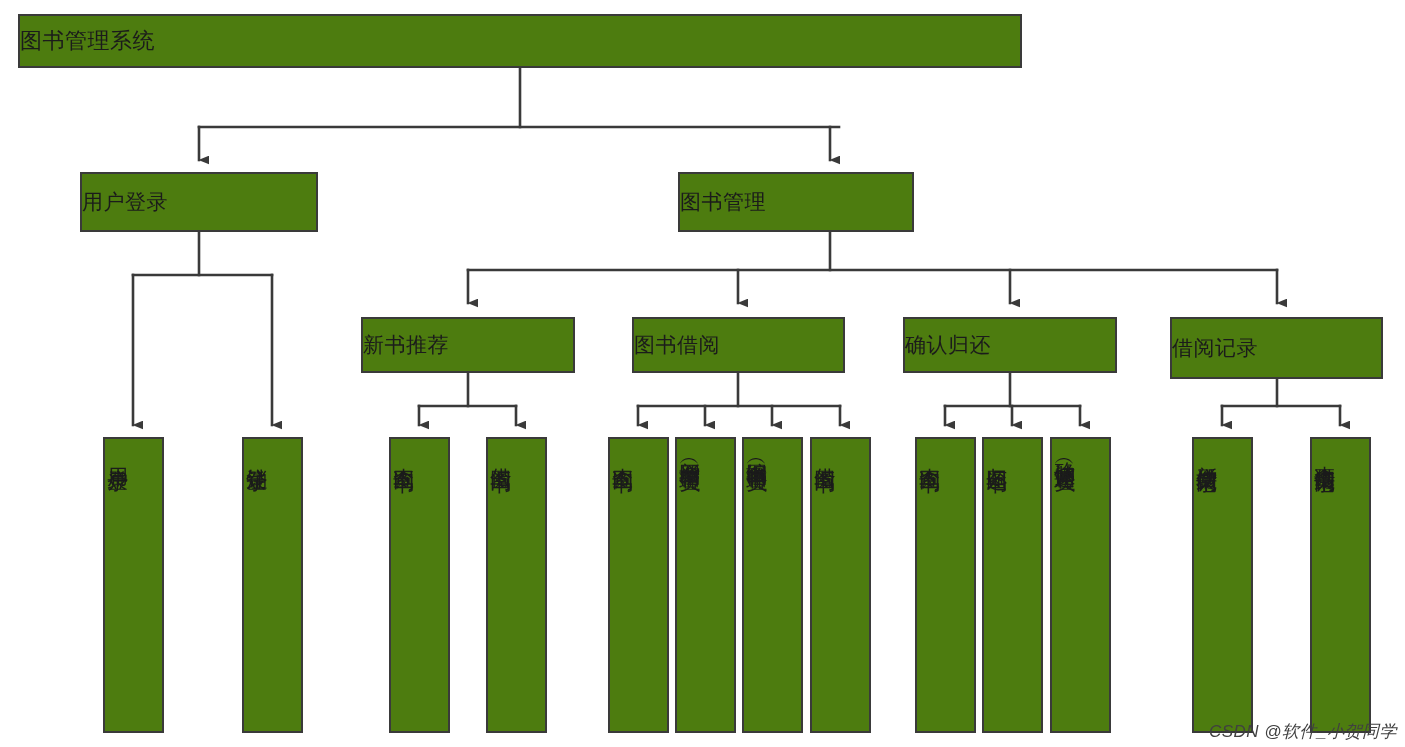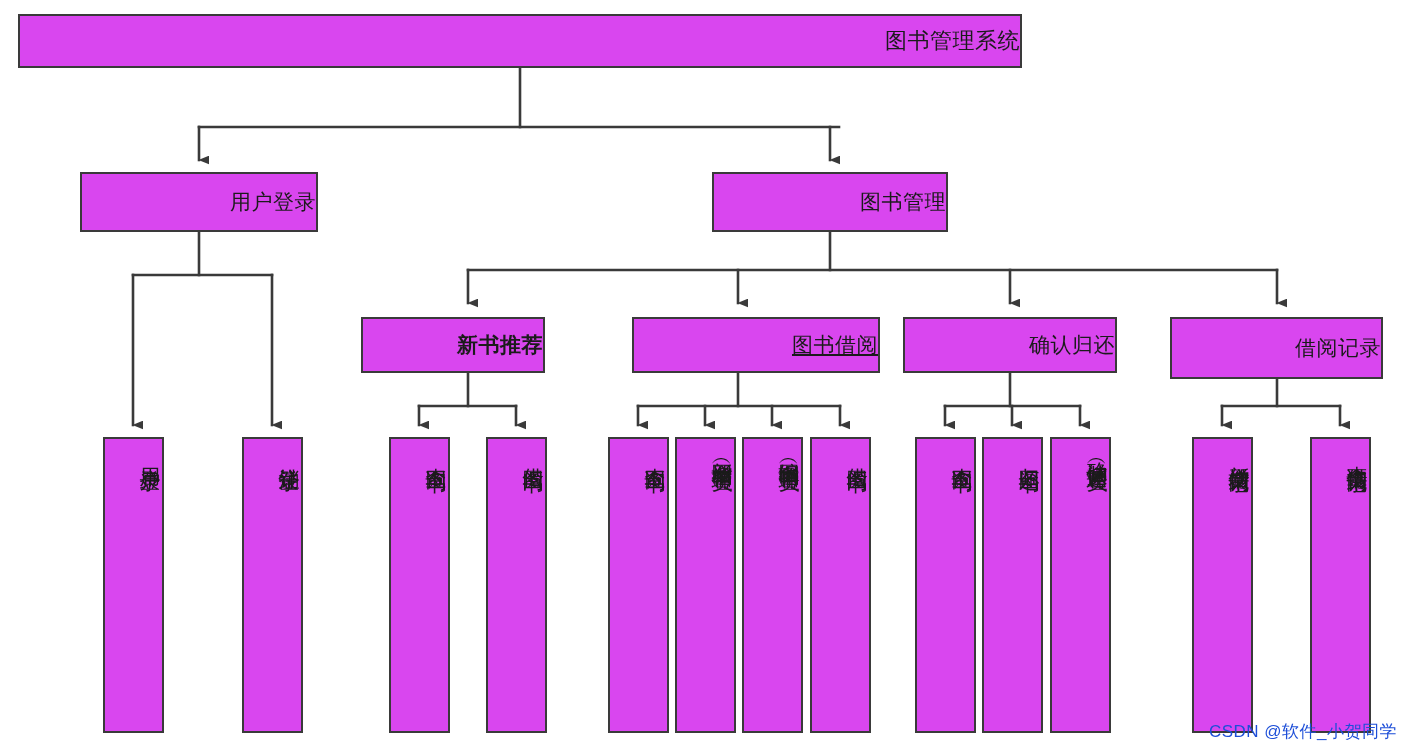"图书管理系统" .node { background: #d946ef -> #4d7c0f; justify-content: flex-end -> flex-start }
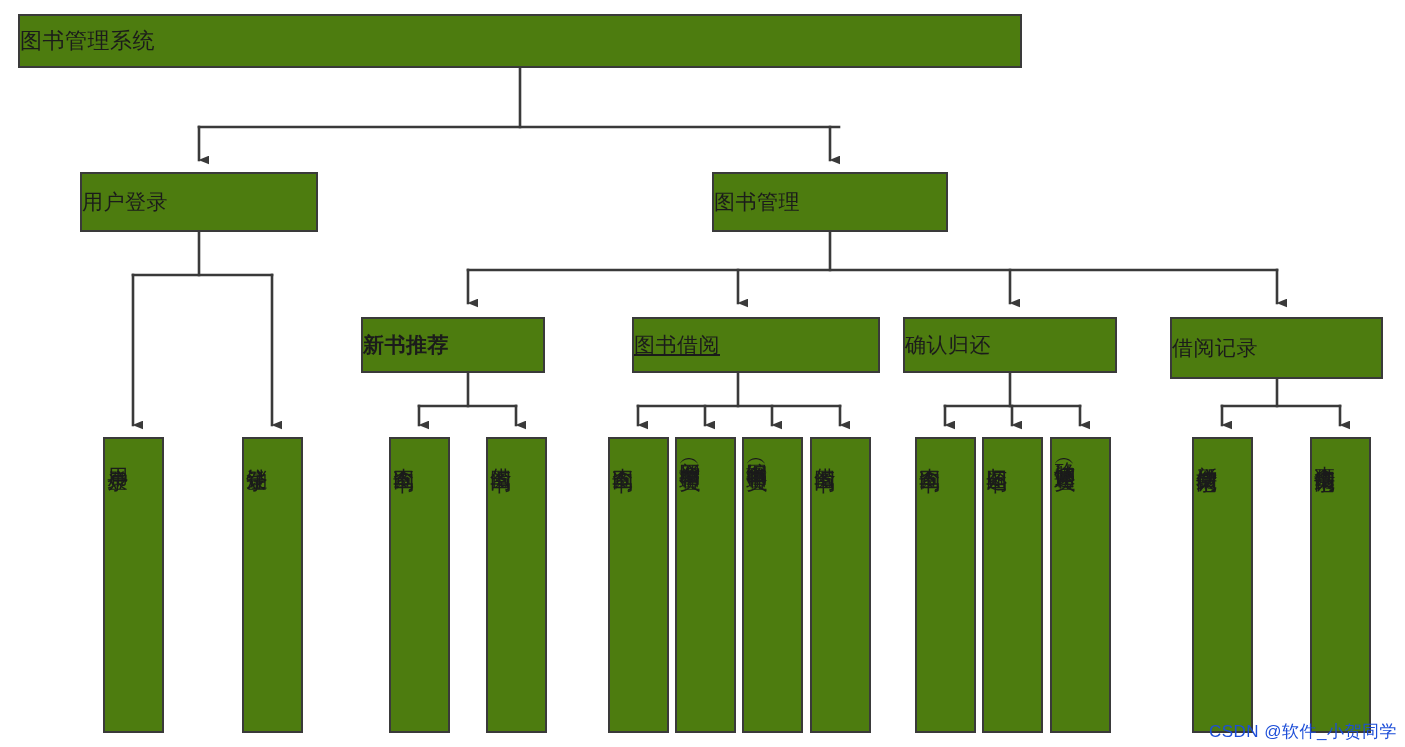"图书管理" div.node { left: 712px -> 678px }
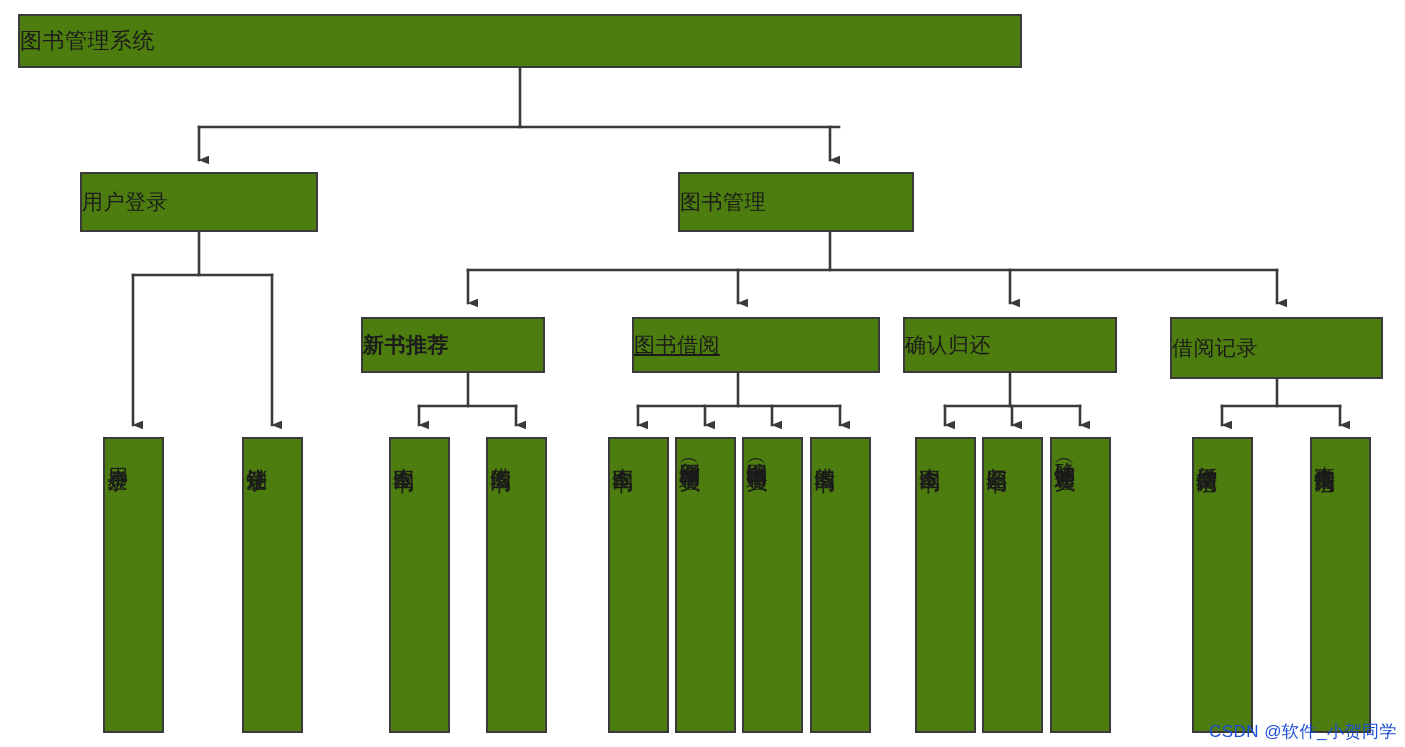"新书推荐" div.node { font-weight: bold -> none; width: 184px -> 214px }
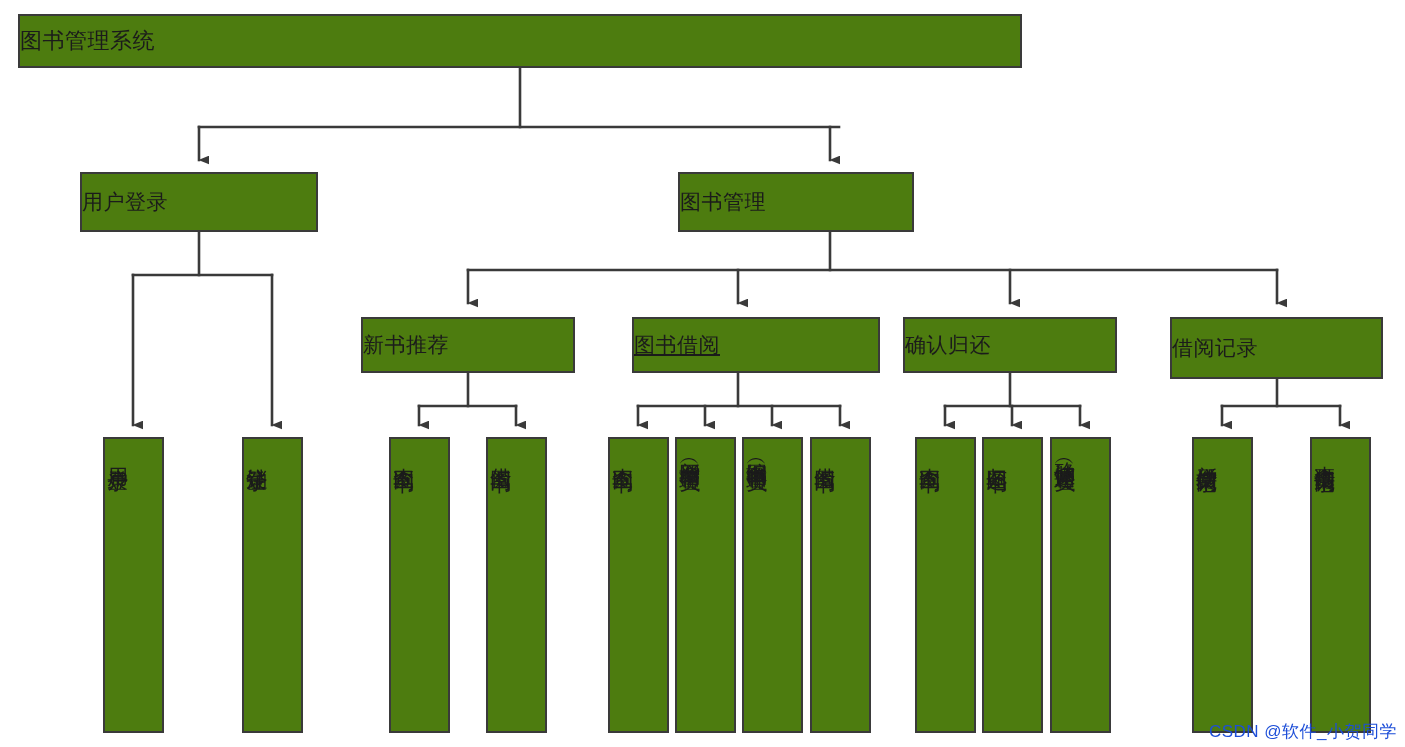"图书借阅" div.node { text-decoration: underline -> none; width: 248px -> 213px }
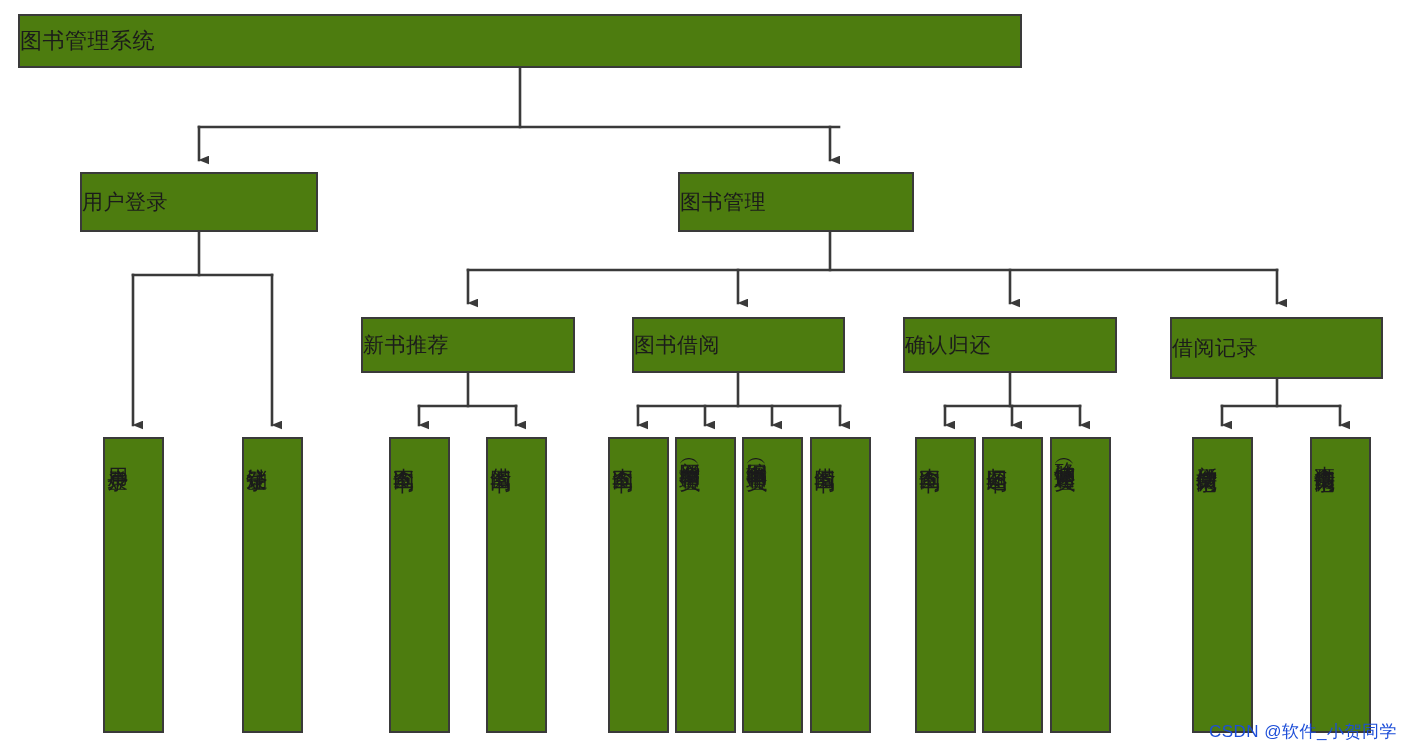"CSDN @软件_小贺同学" #watermark { color: #1d4ed8 -> #404040; font-style: none -> italic }
